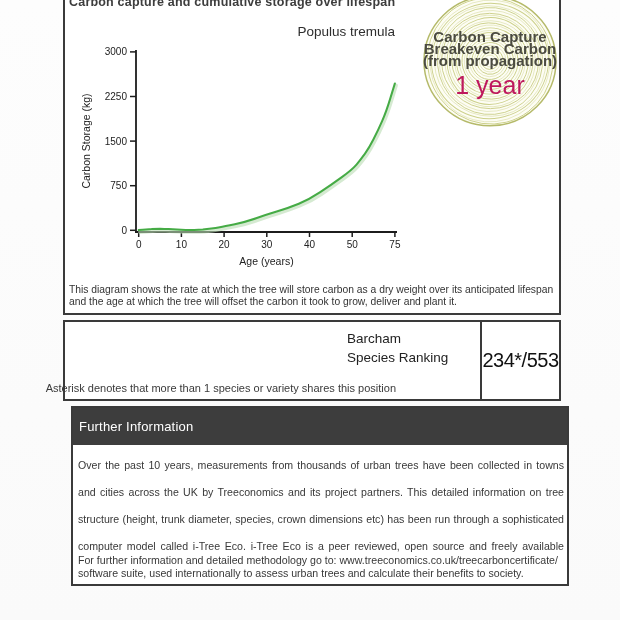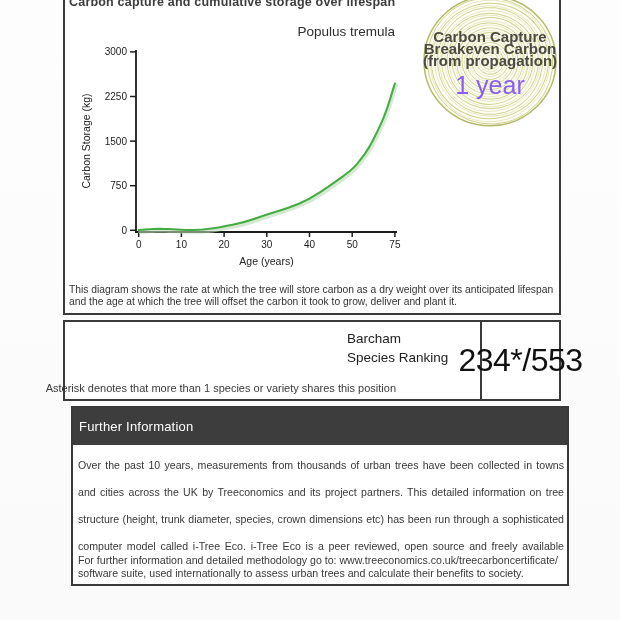"1 year" .badge-value { color: #8b5cf6 -> #be185d }
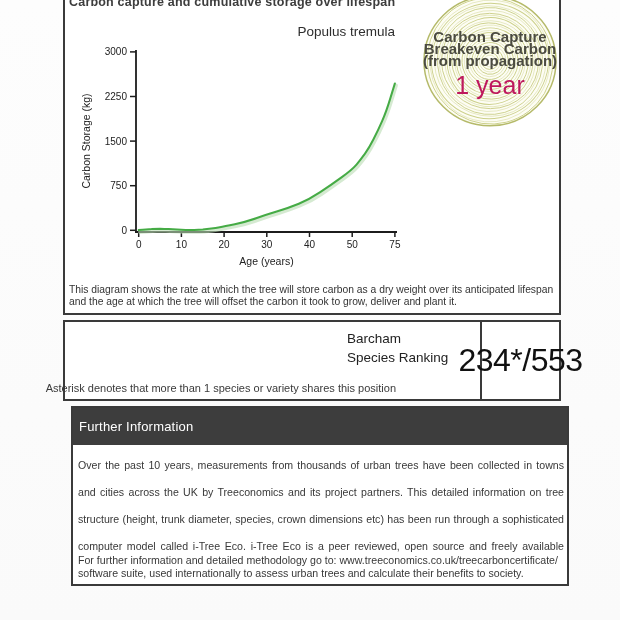"234*/553" .rank-cell { font-size: 32px -> 20px }
